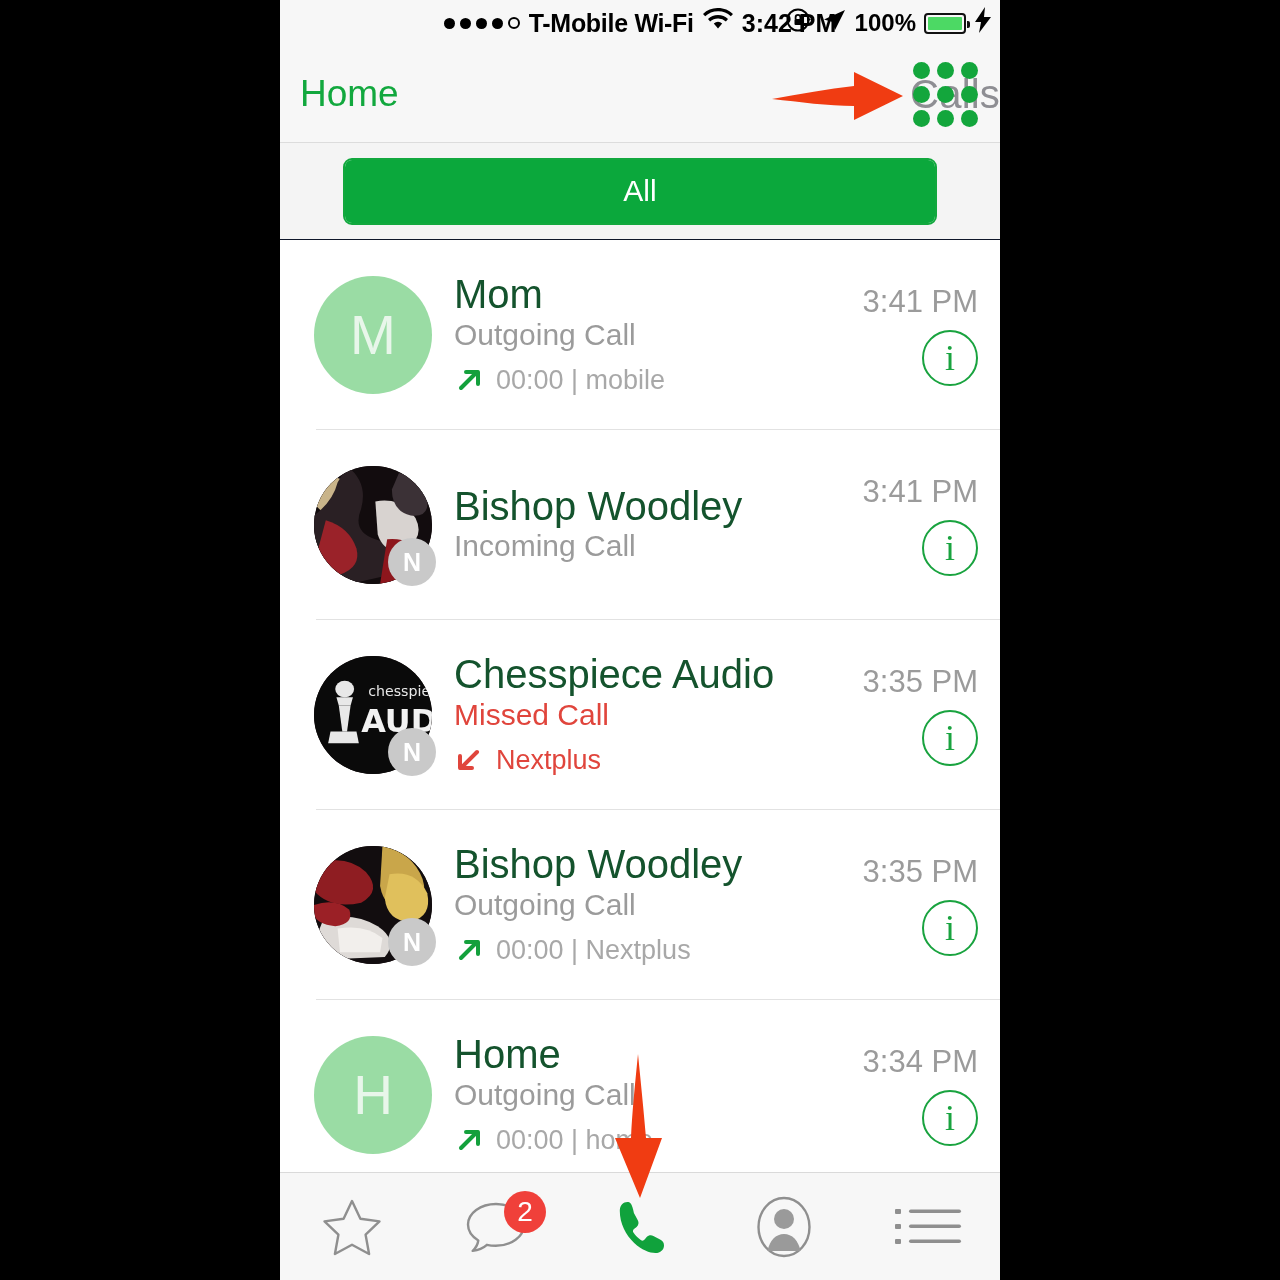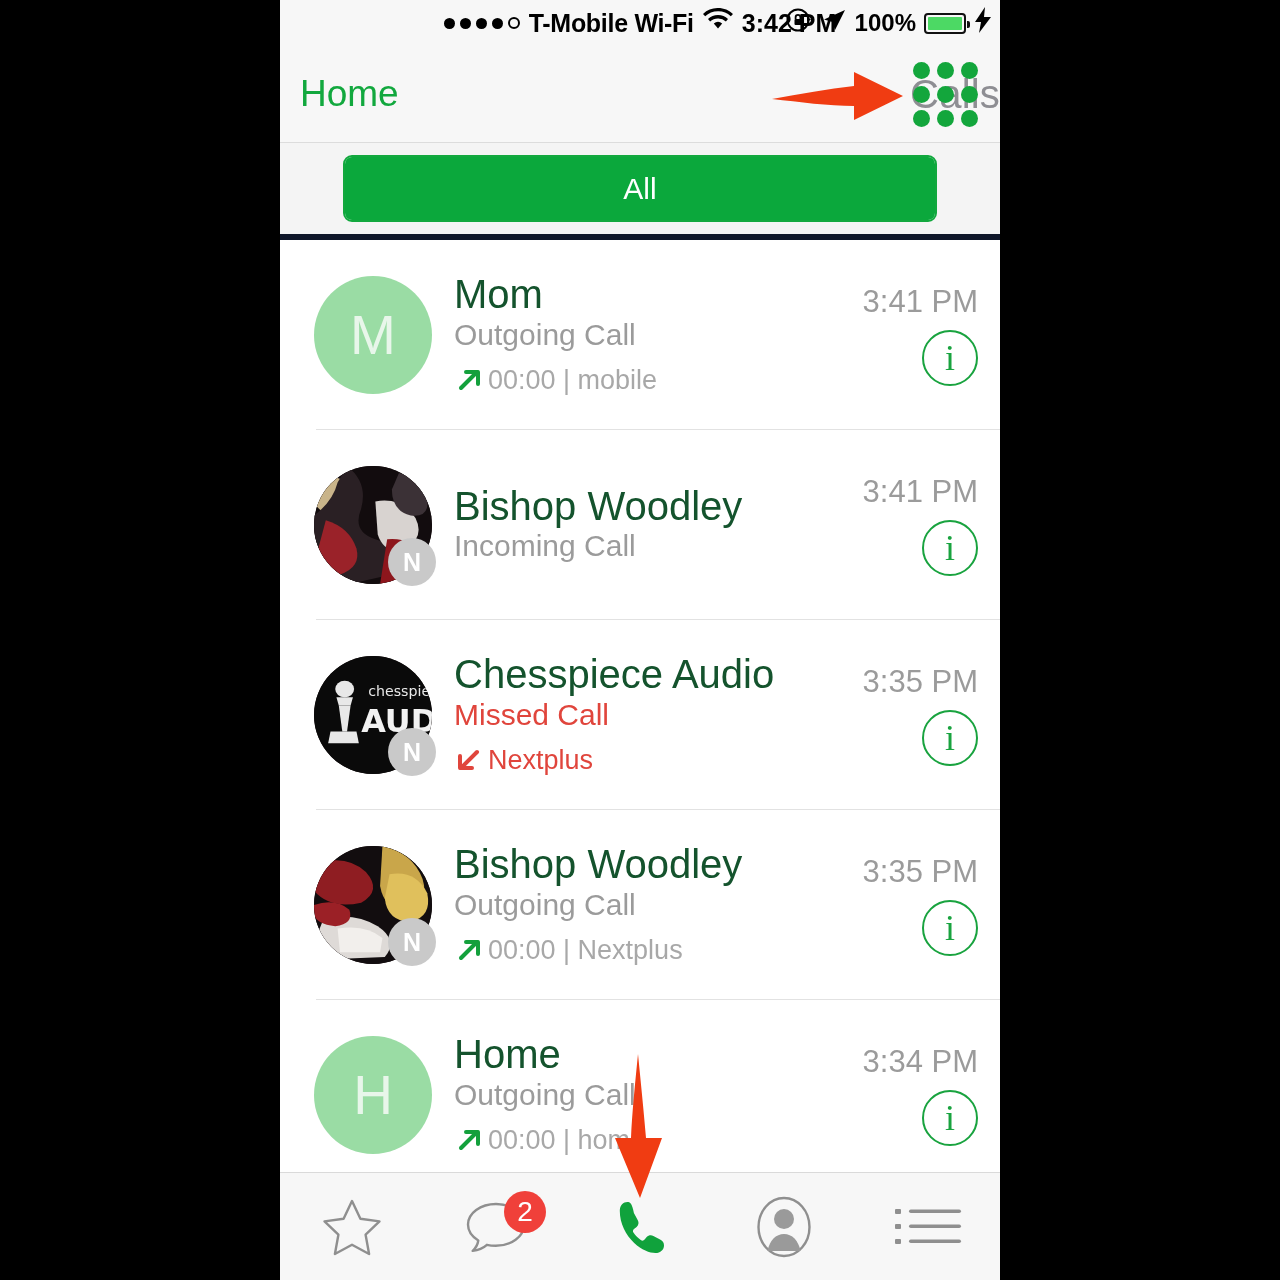"All" .segwrap { border-bottom: 6px solid #0f172a -> 1px solid #0f172a }
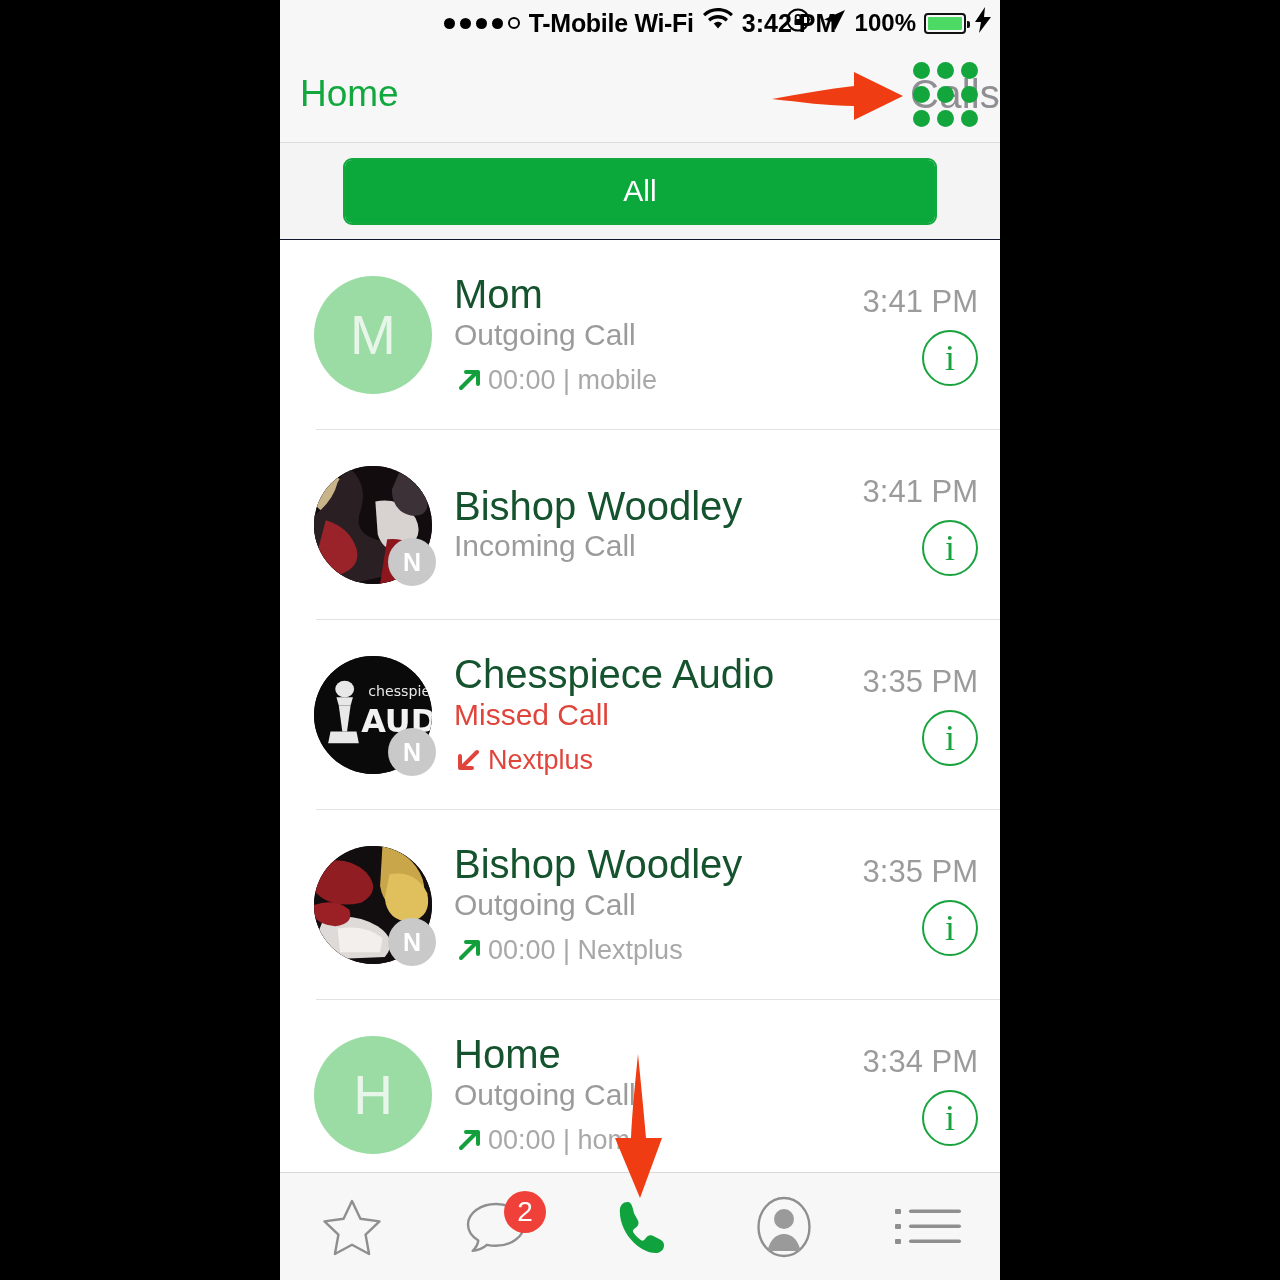"00:00 | mobile" .cmeta { gap: 4px -> 12px }
